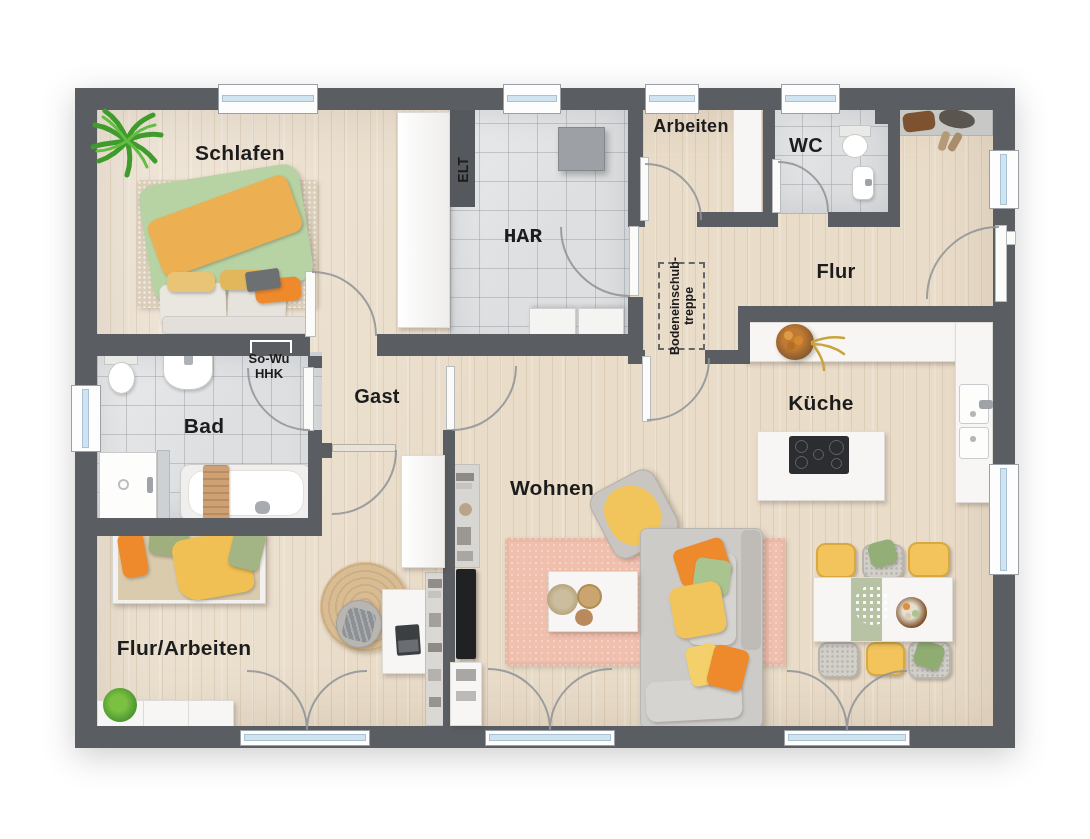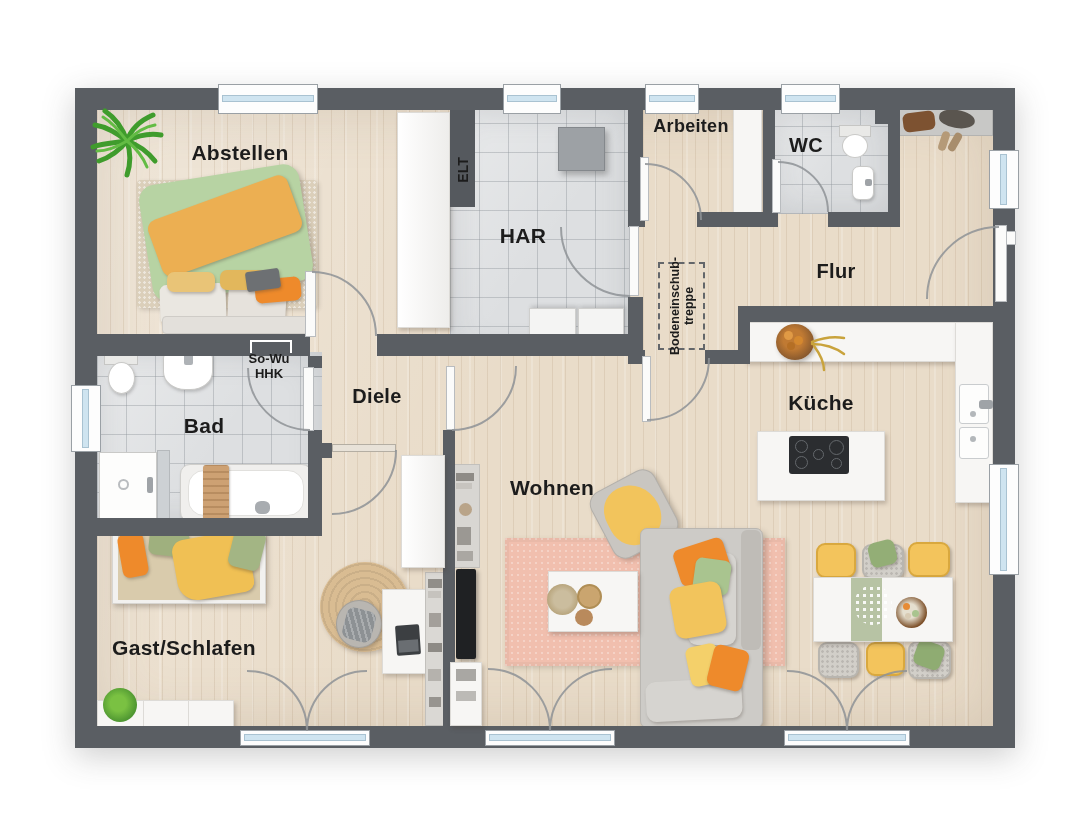"Abstellen" div.rlabel { text: Abstellen -> Schlafen }
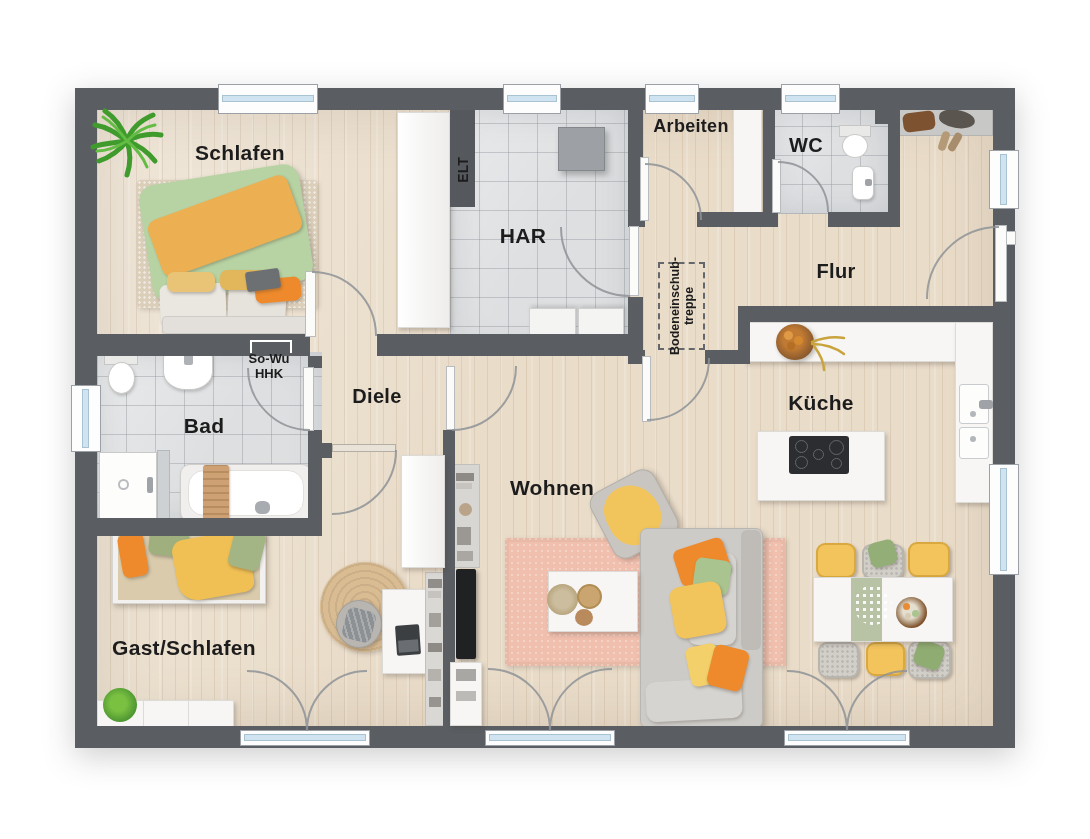"HAR" div.rlabel { font-family: none -> Liberation Mono, monospace }
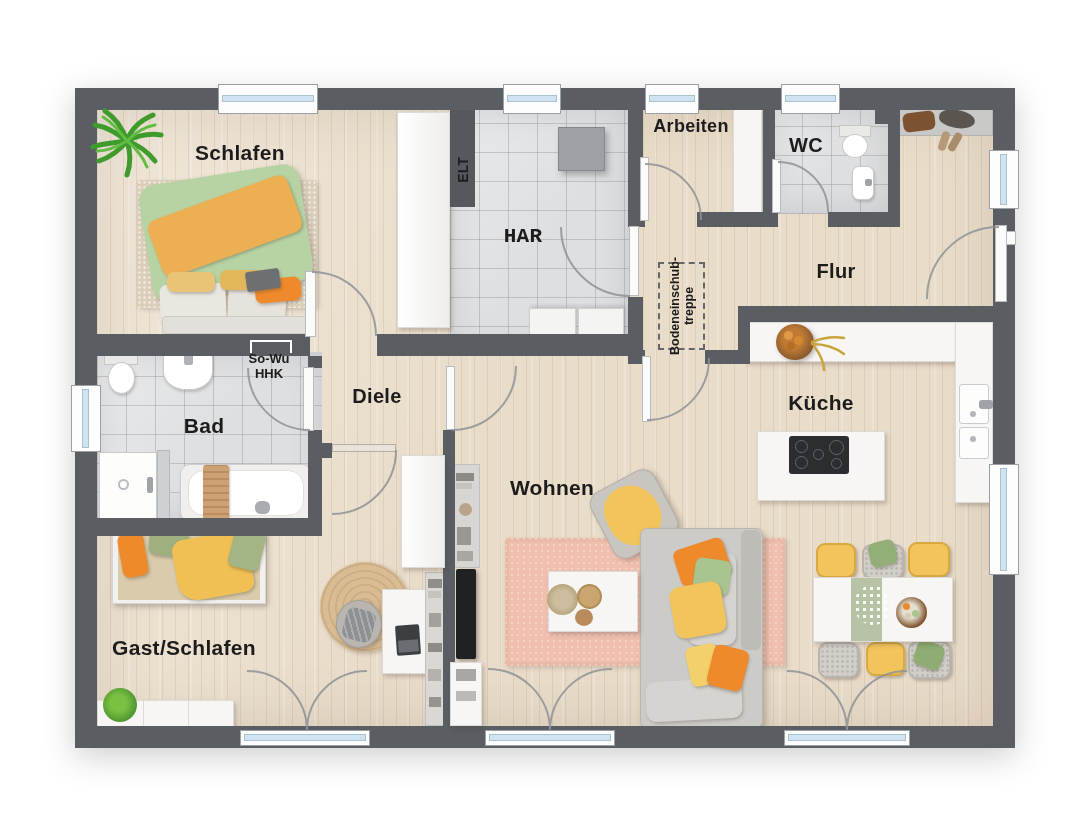"Diele" div.rlabel { text: Diele -> Gast }
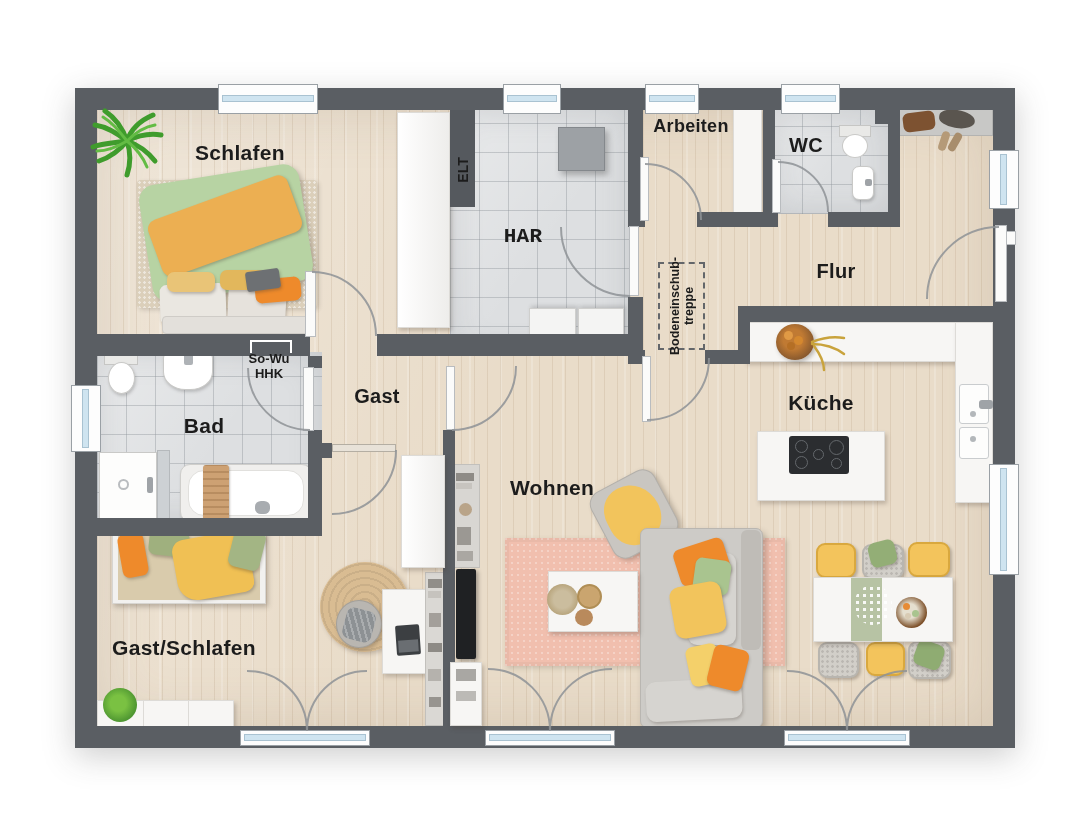"Gast/Schlafen" div.rlabel { text: Gast/Schlafen -> Flur/Arbeiten }
